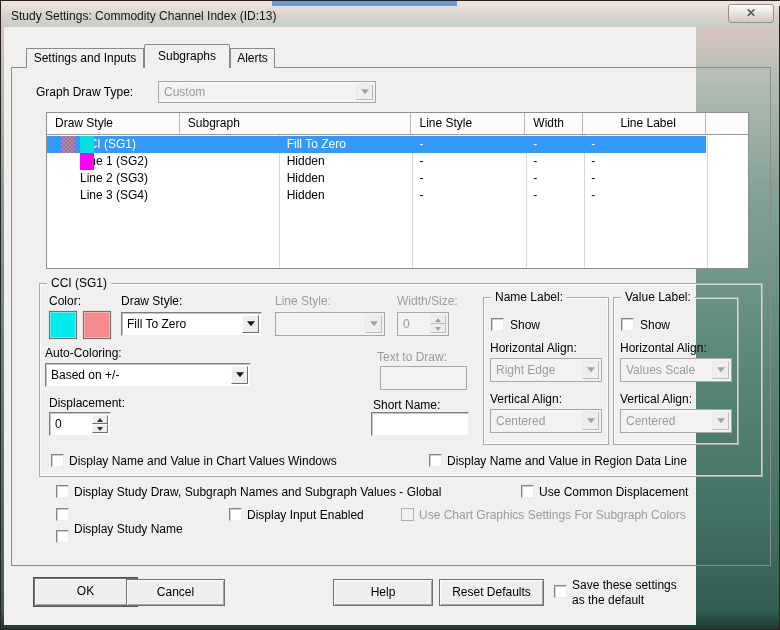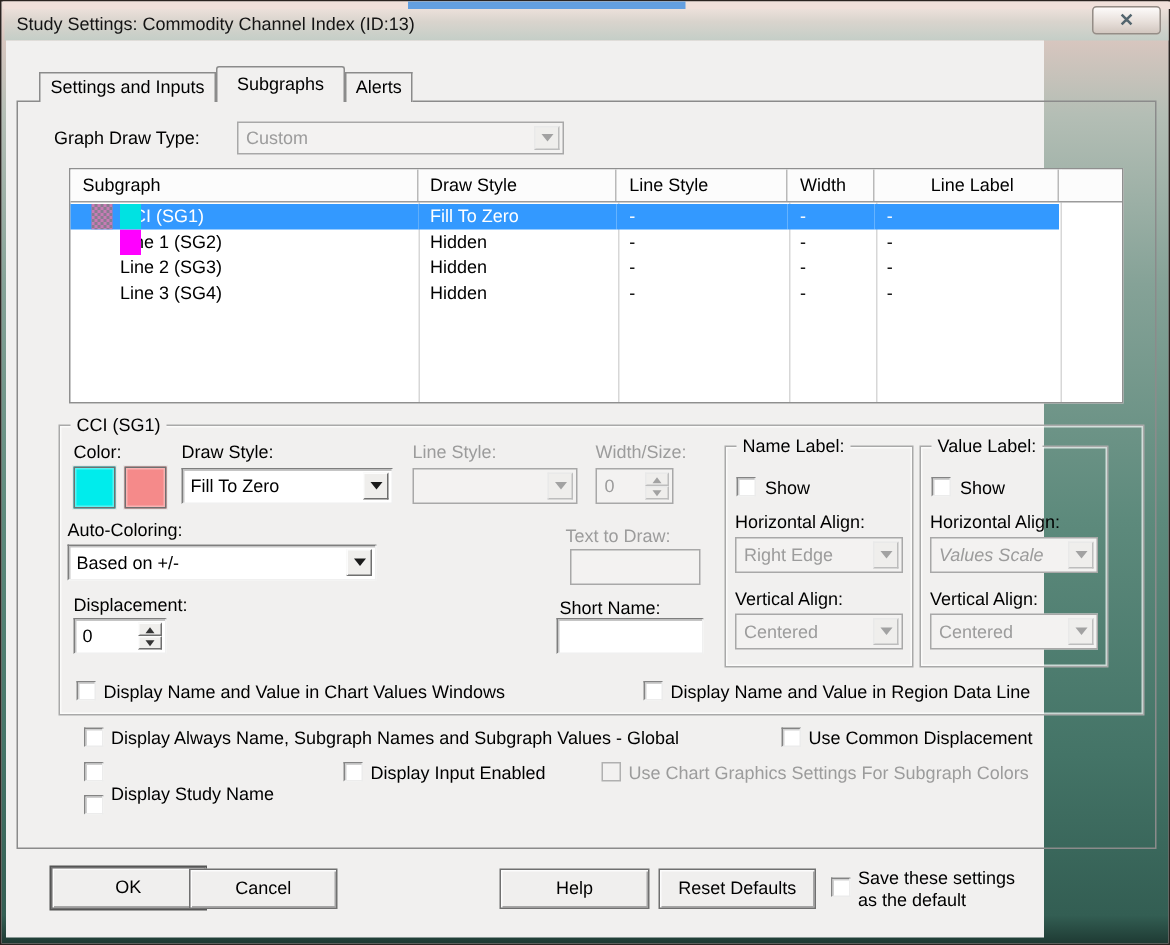"Subgraph" div.th { order: before "Draw Style" -> after "Draw Style" }
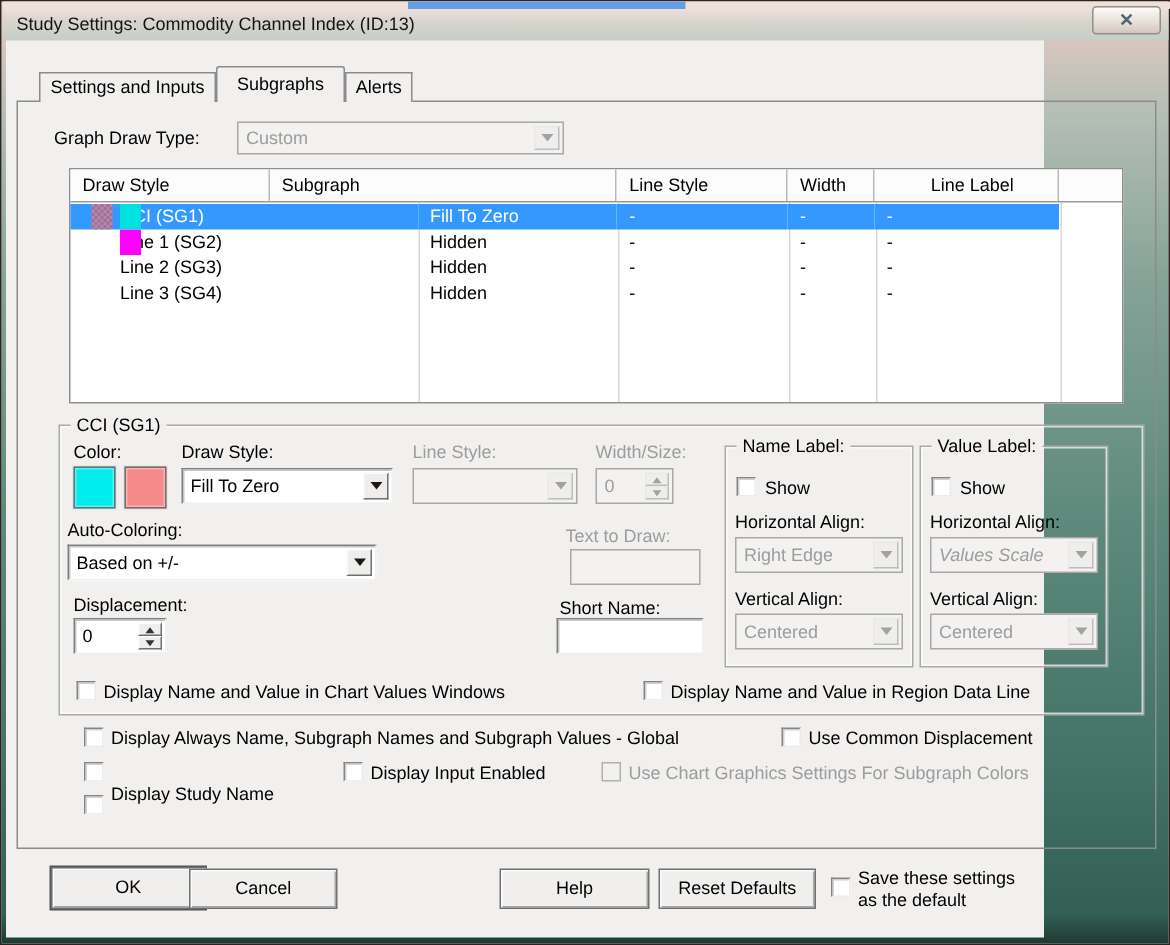"Values Scale" div.combo { font-style: italic -> none }
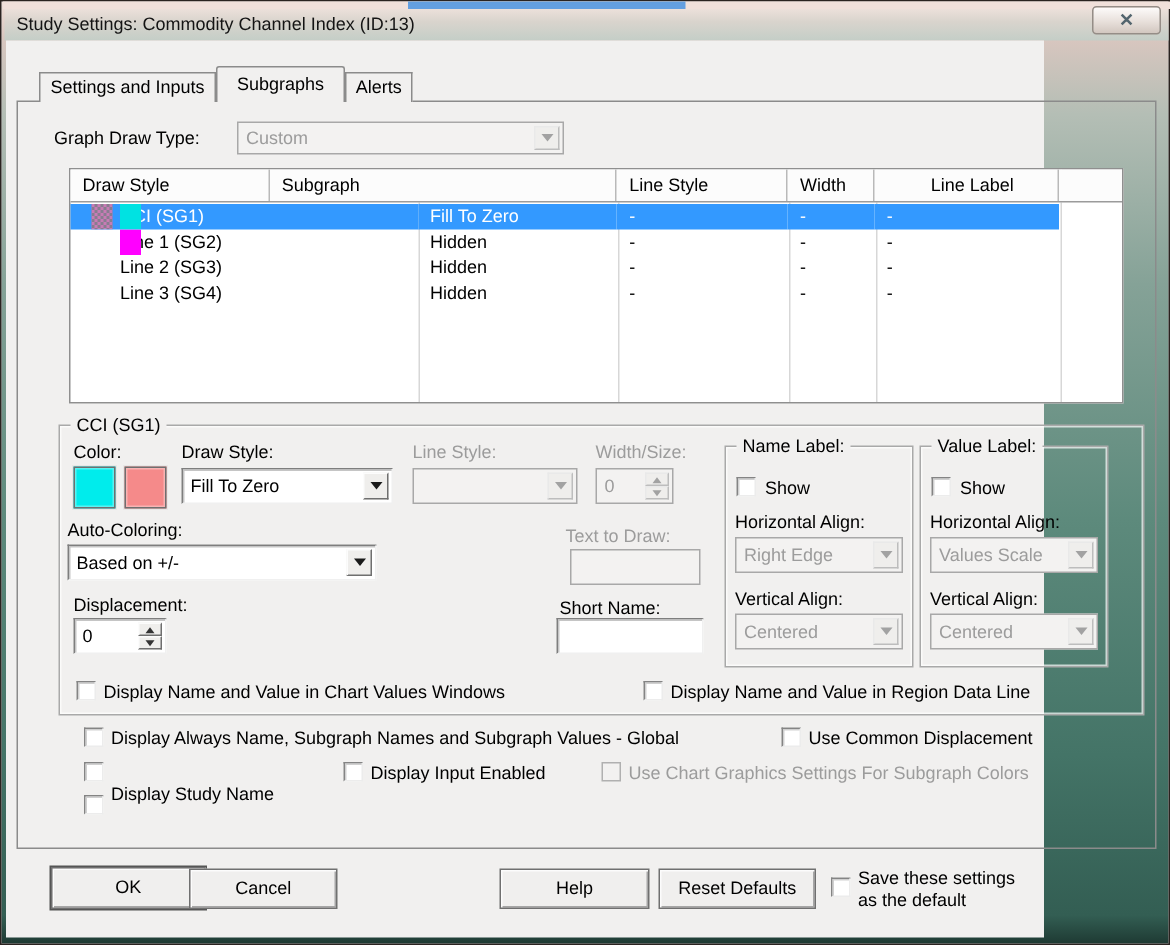"Display Always Name, Subgraph Names" span.lbl { text: Always Name -> Study Draw }
